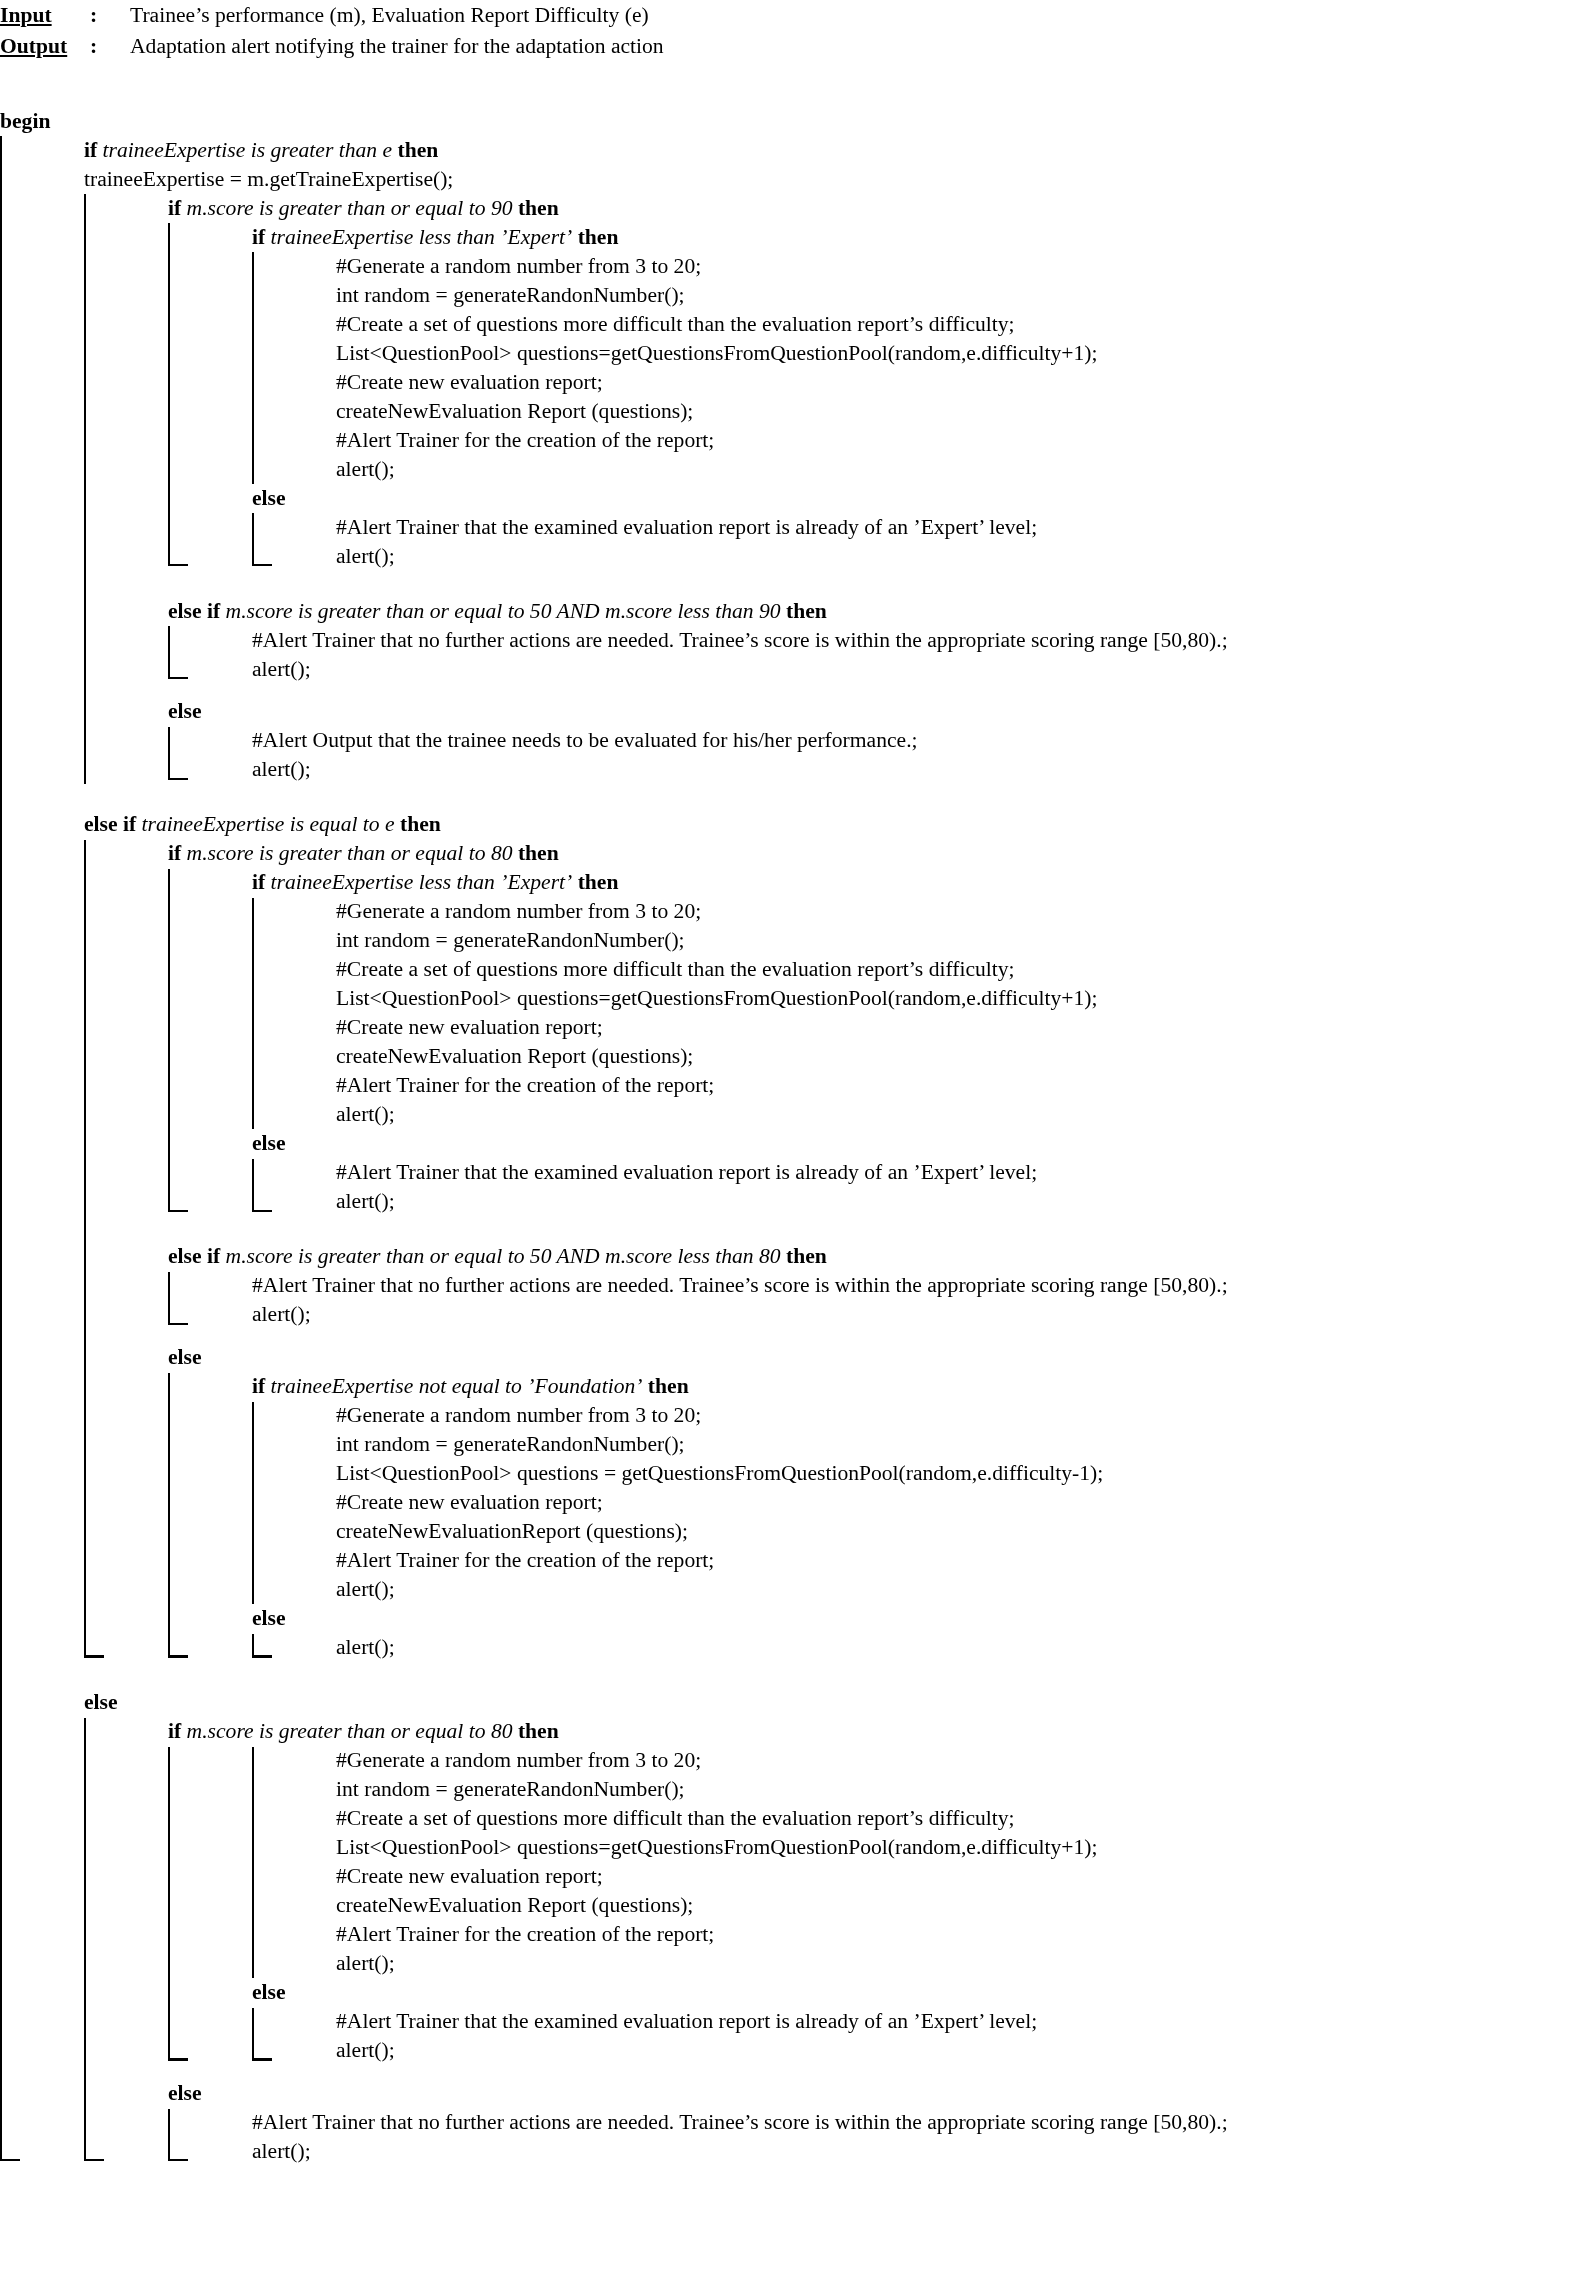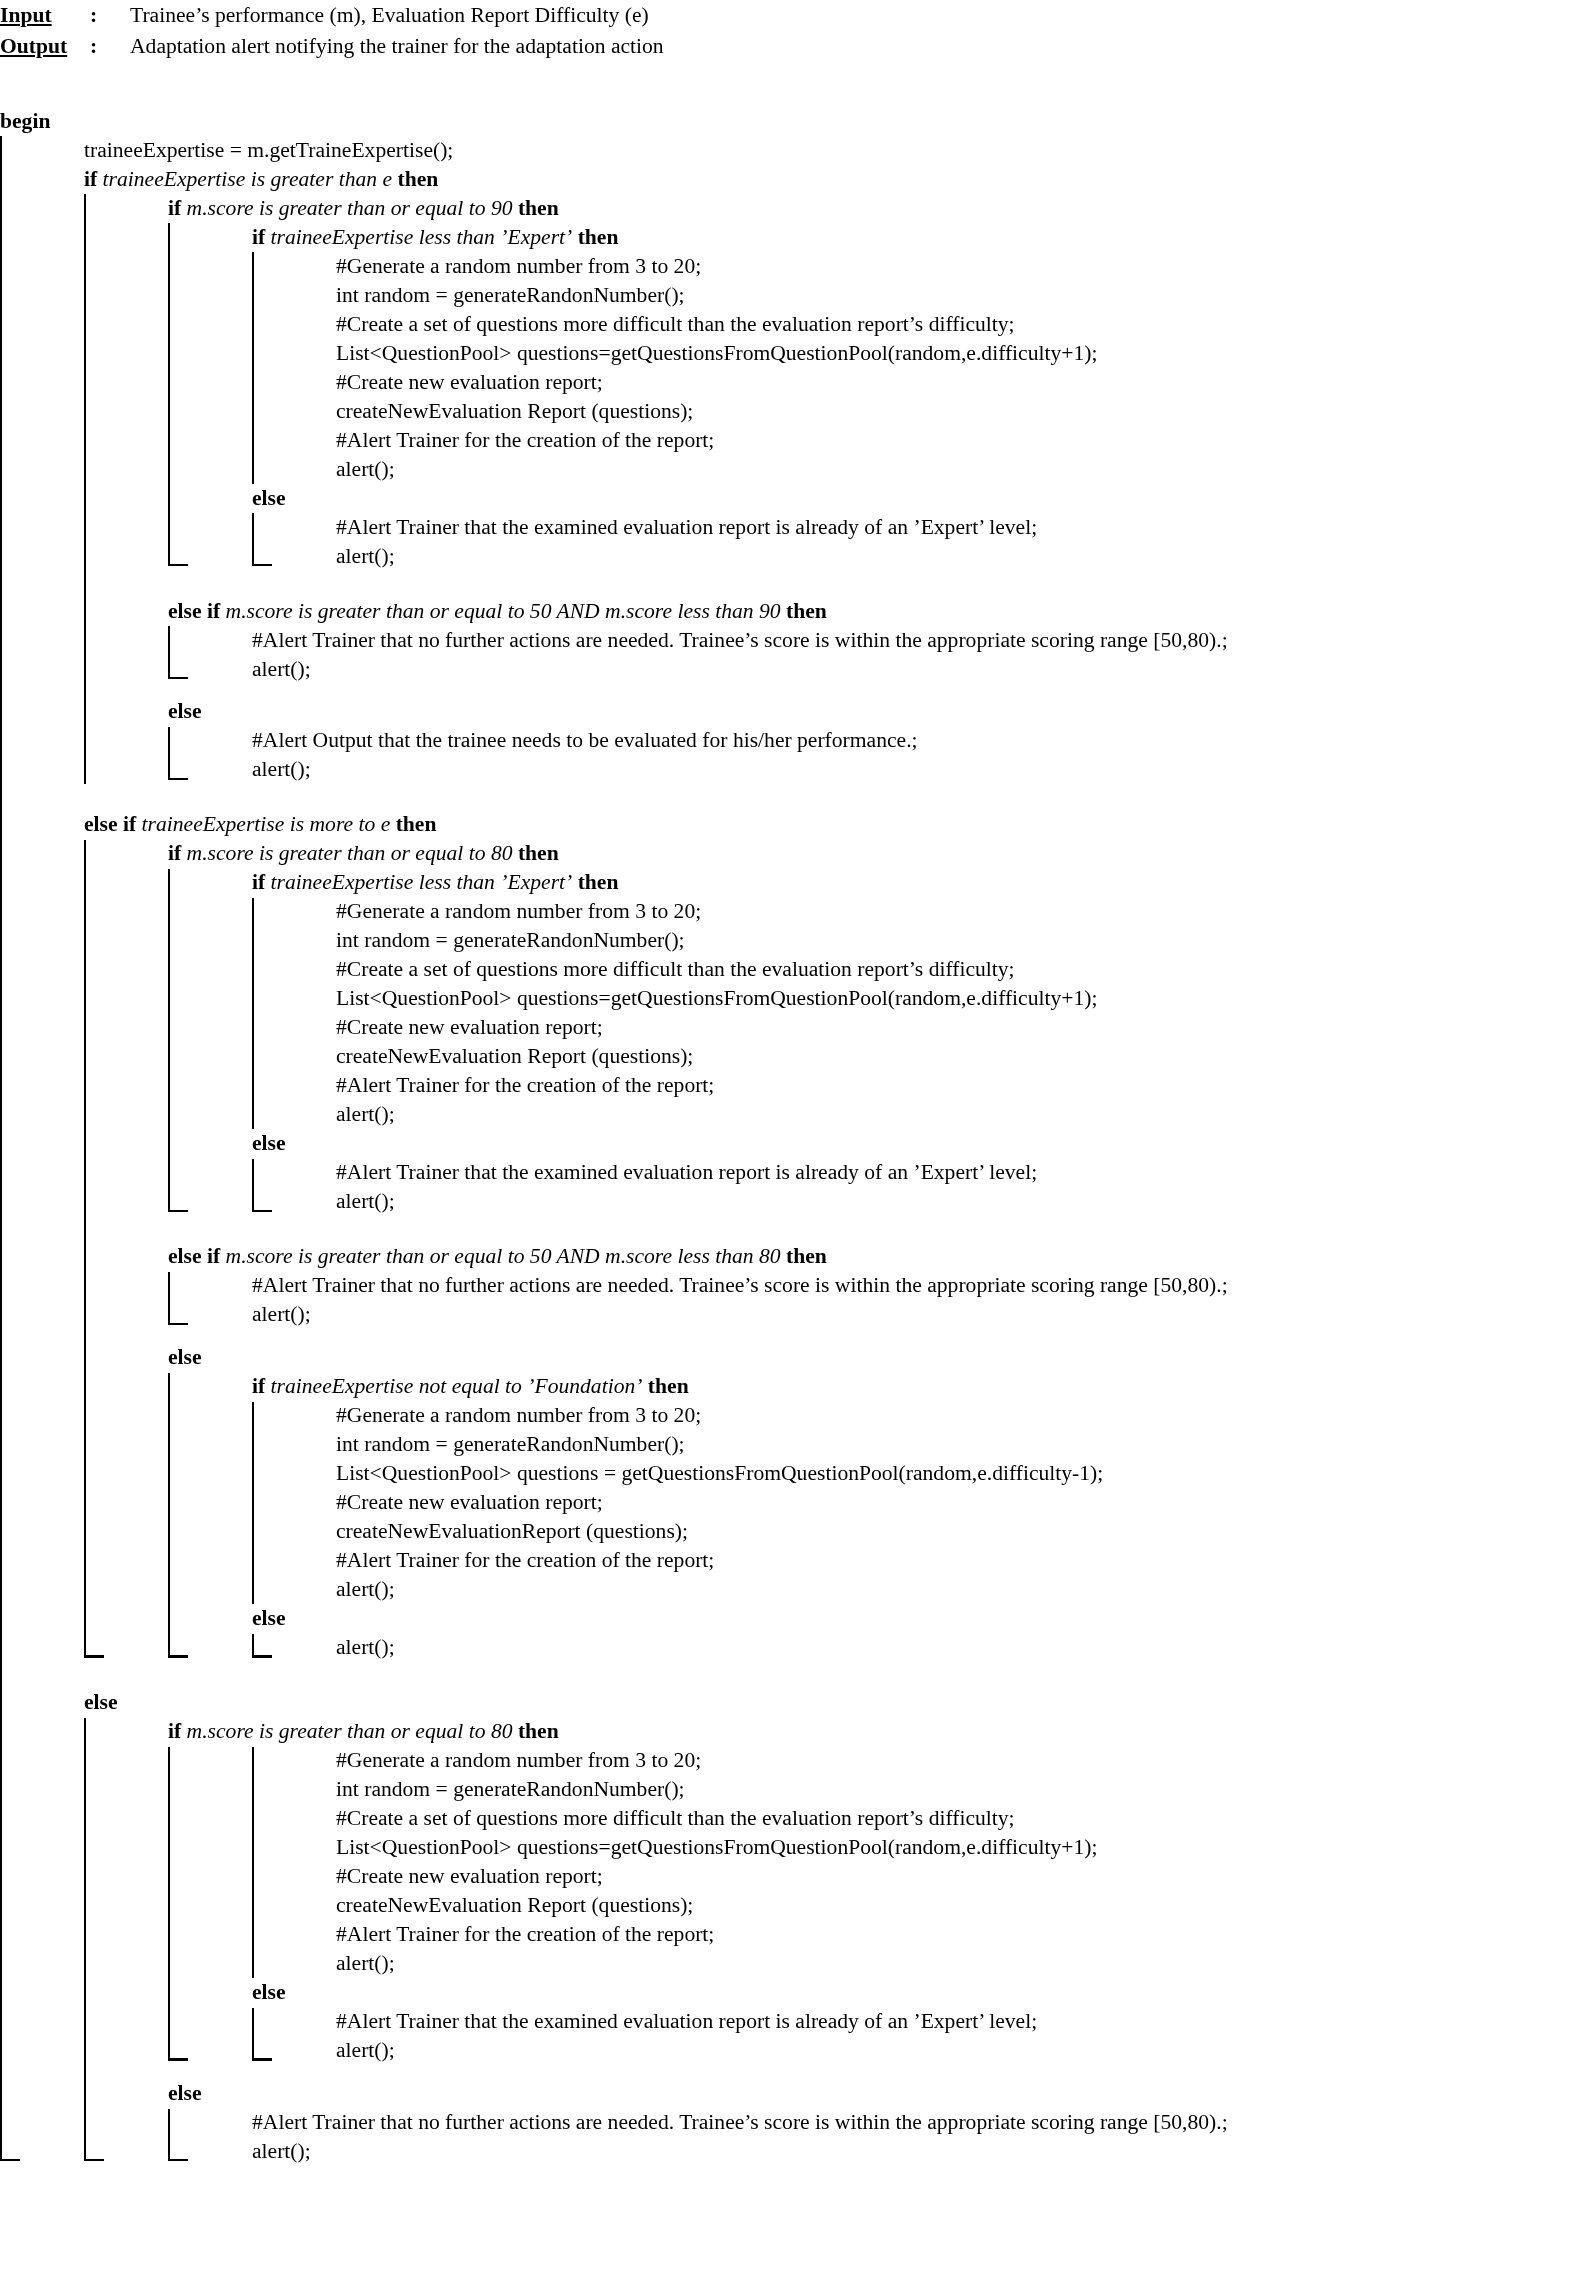"traineeExpertise =" div.ln { order: before "if traineeExpertise is greater than" -> after "if traineeExpertise is greater than" }
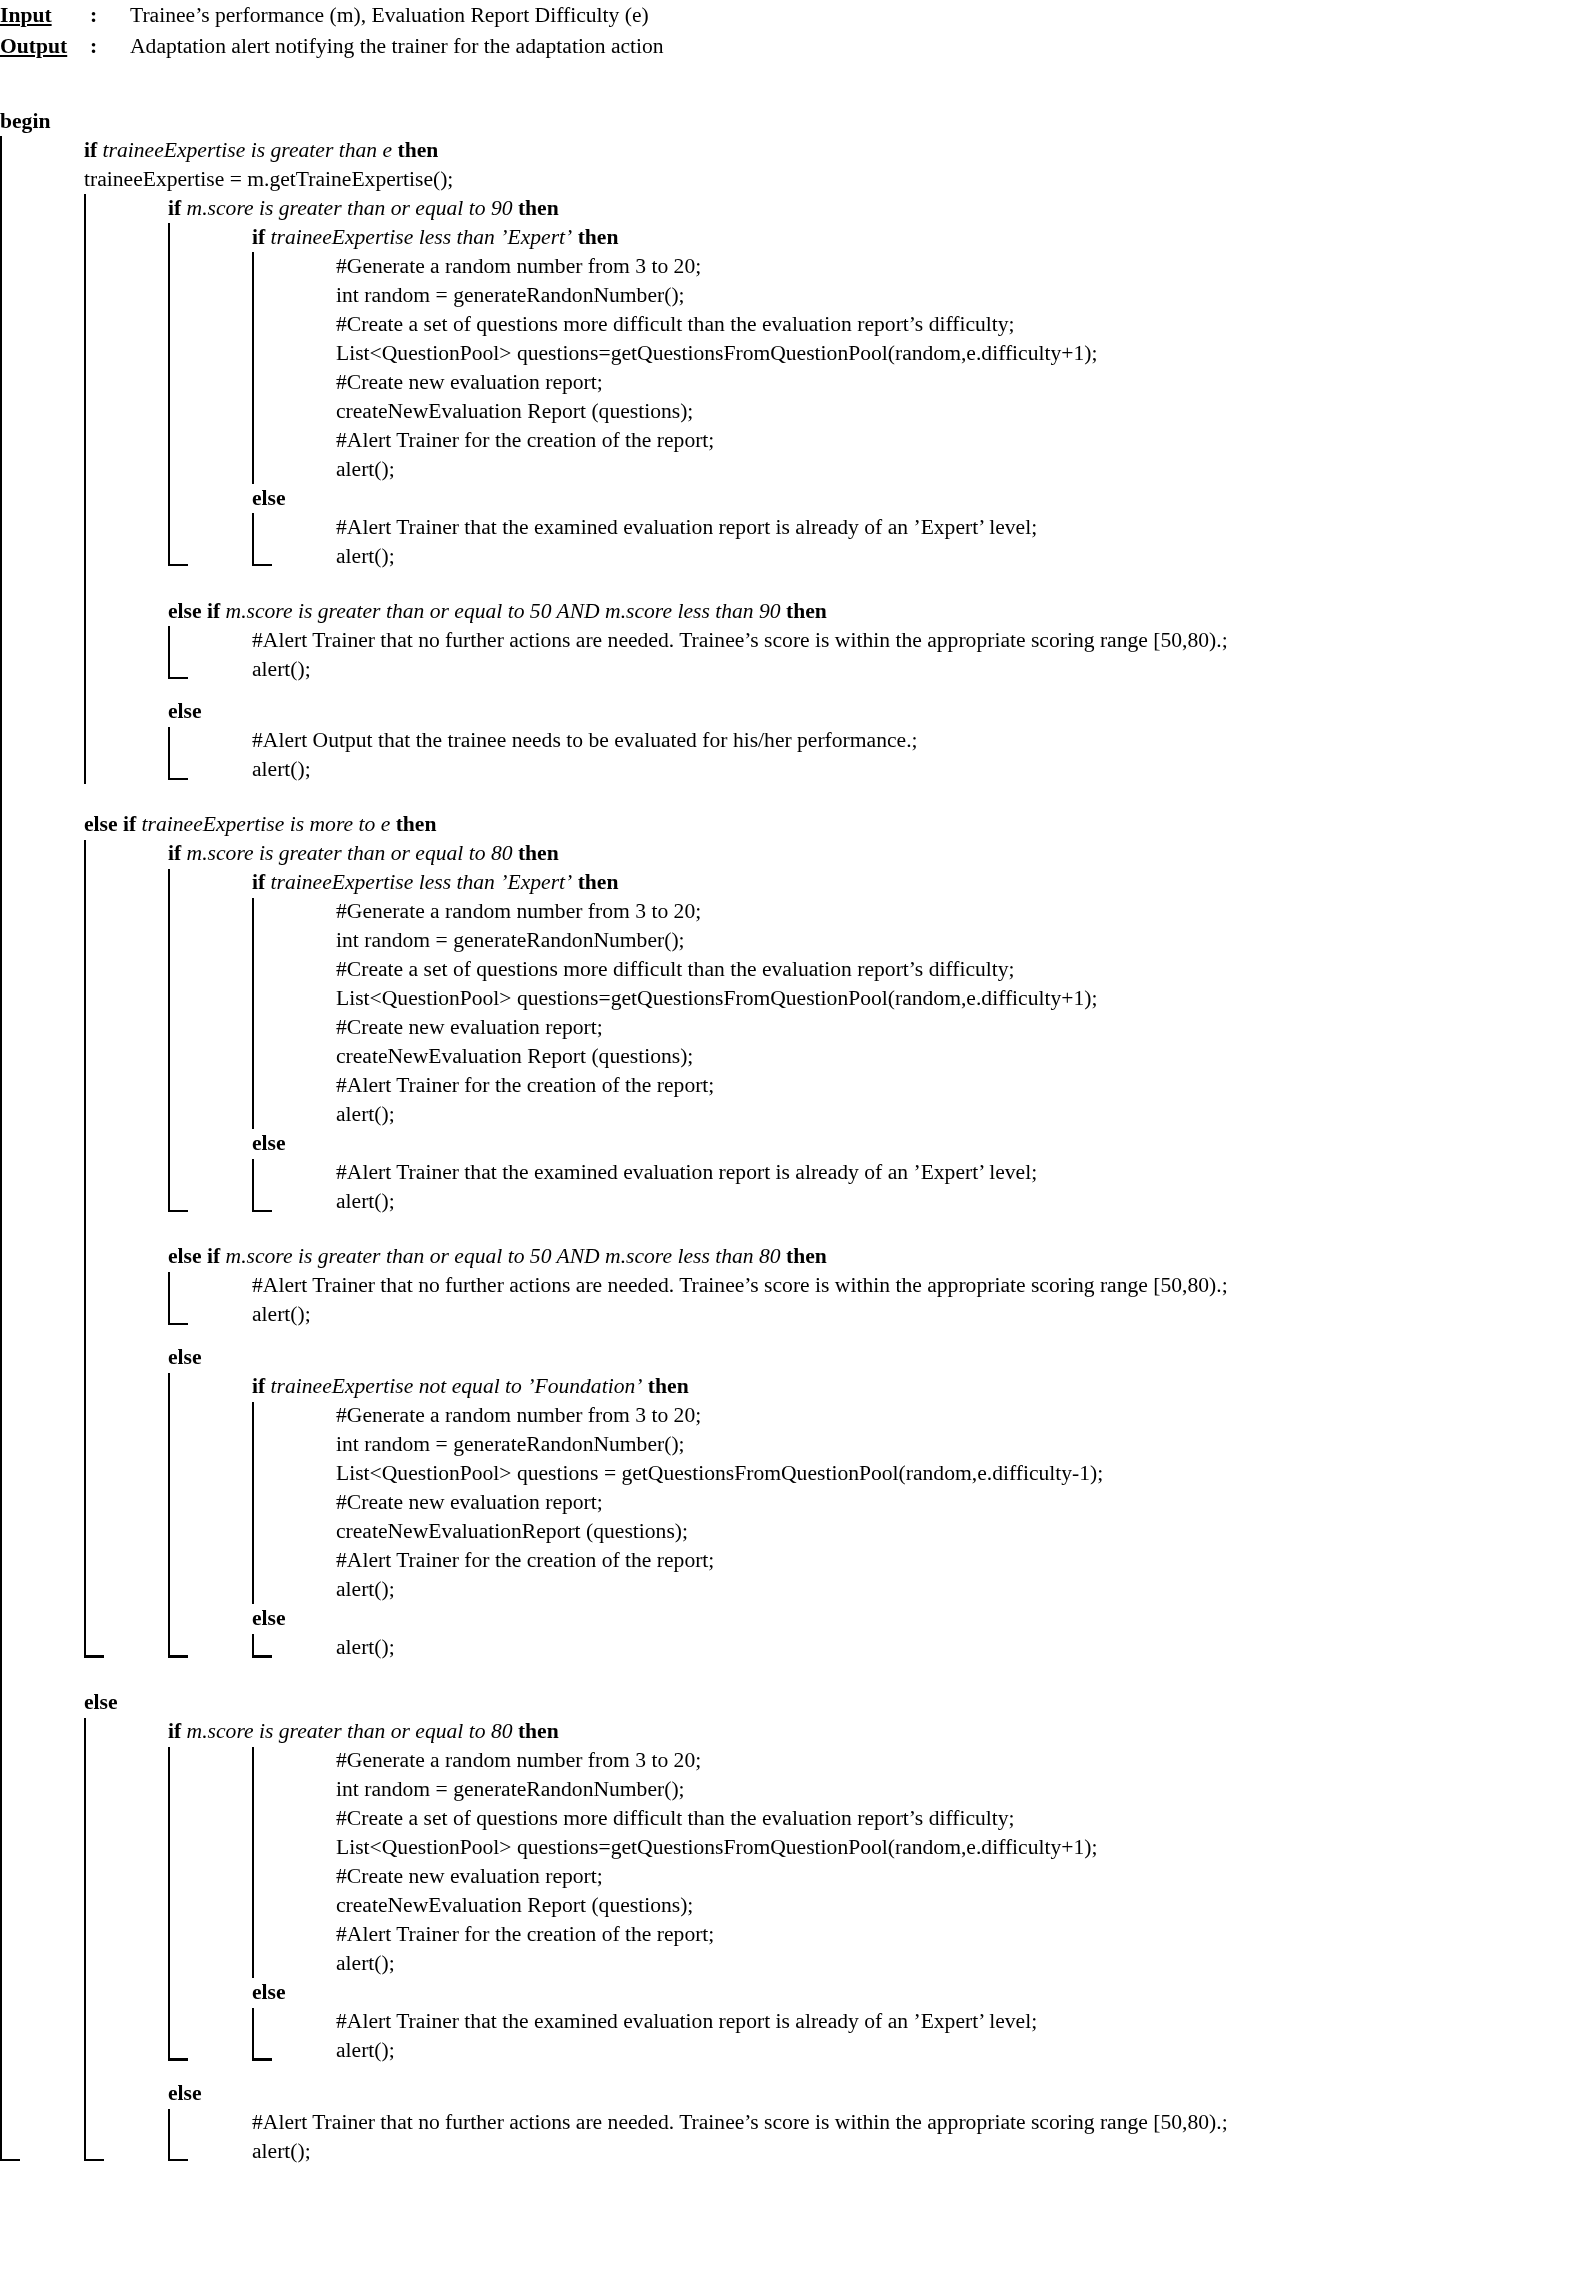"traineeExpertise is more to e" span.cond { text: more -> equal }
